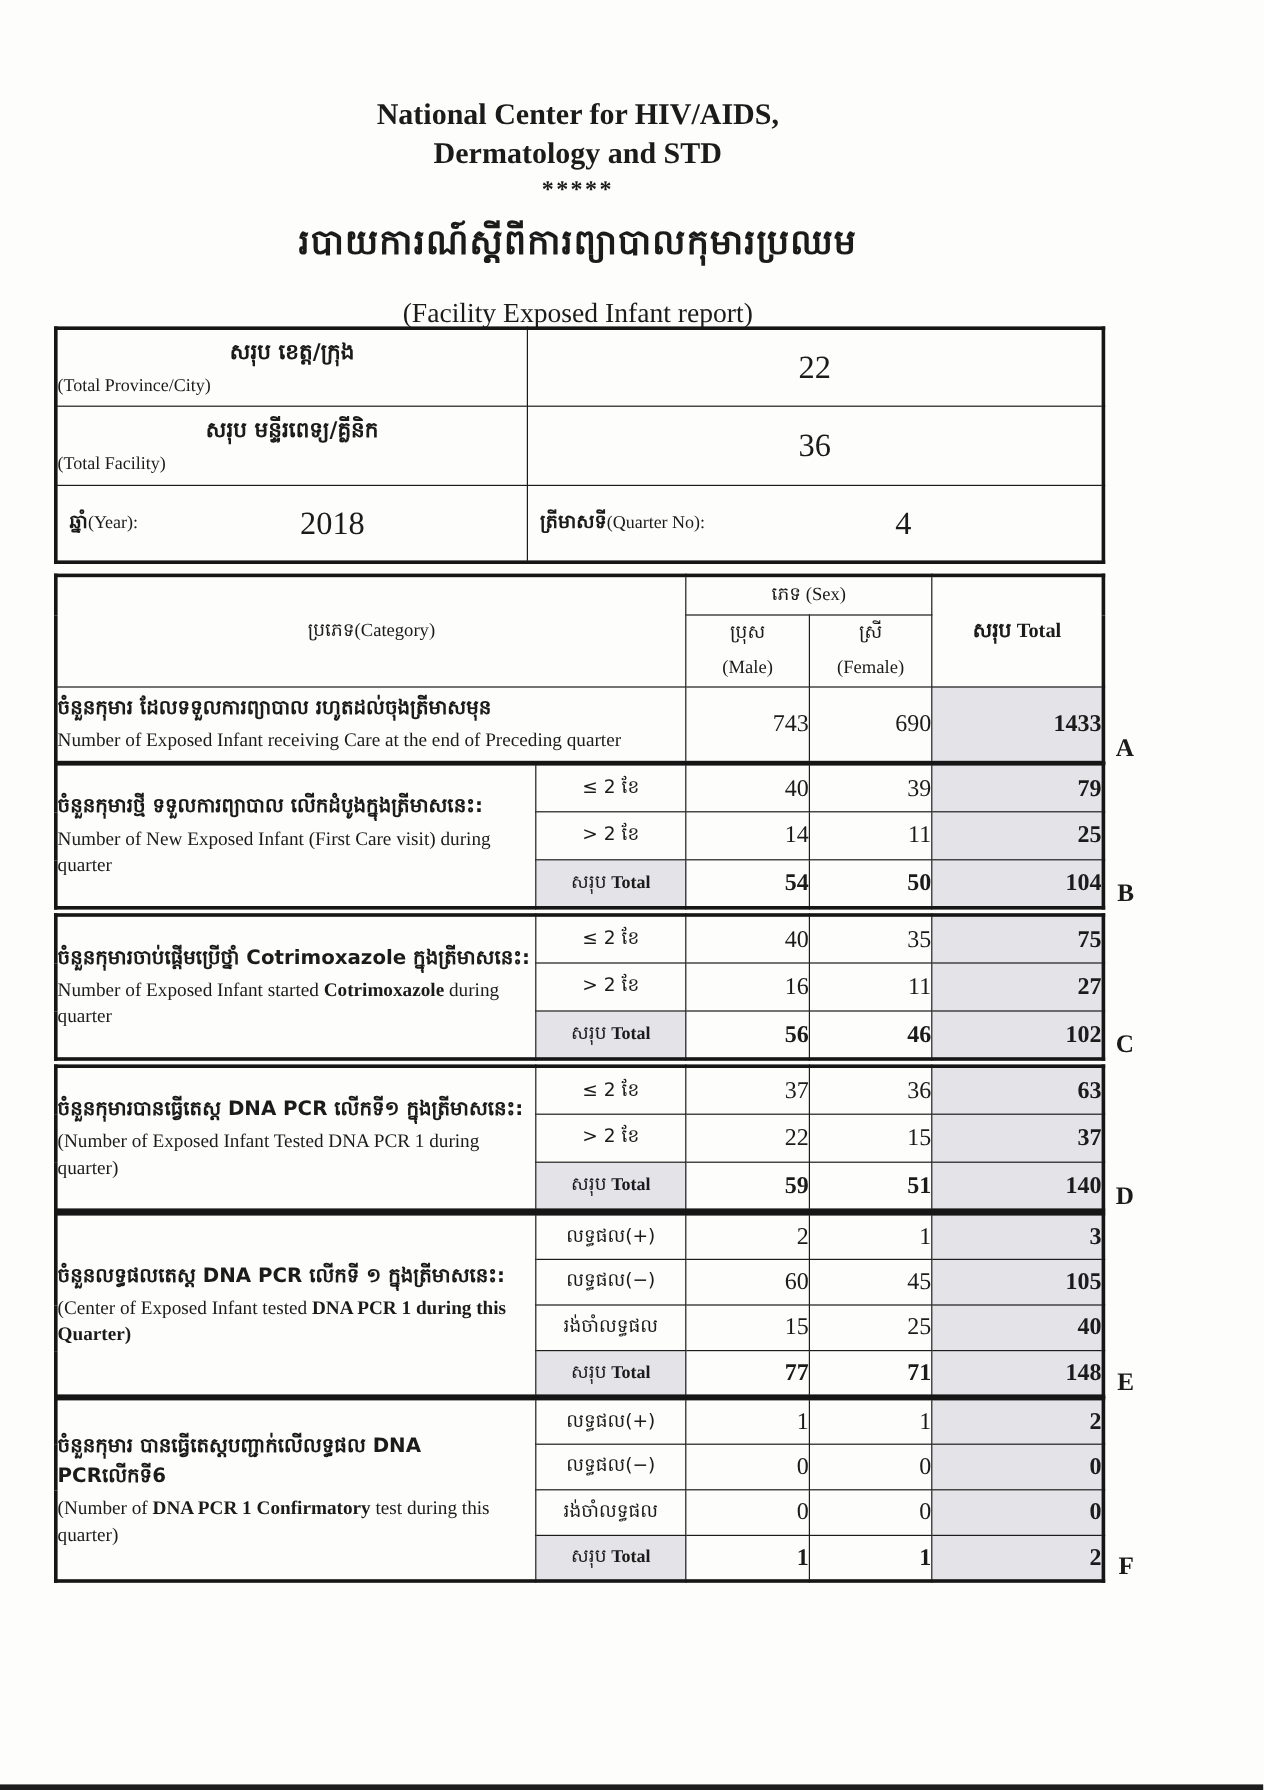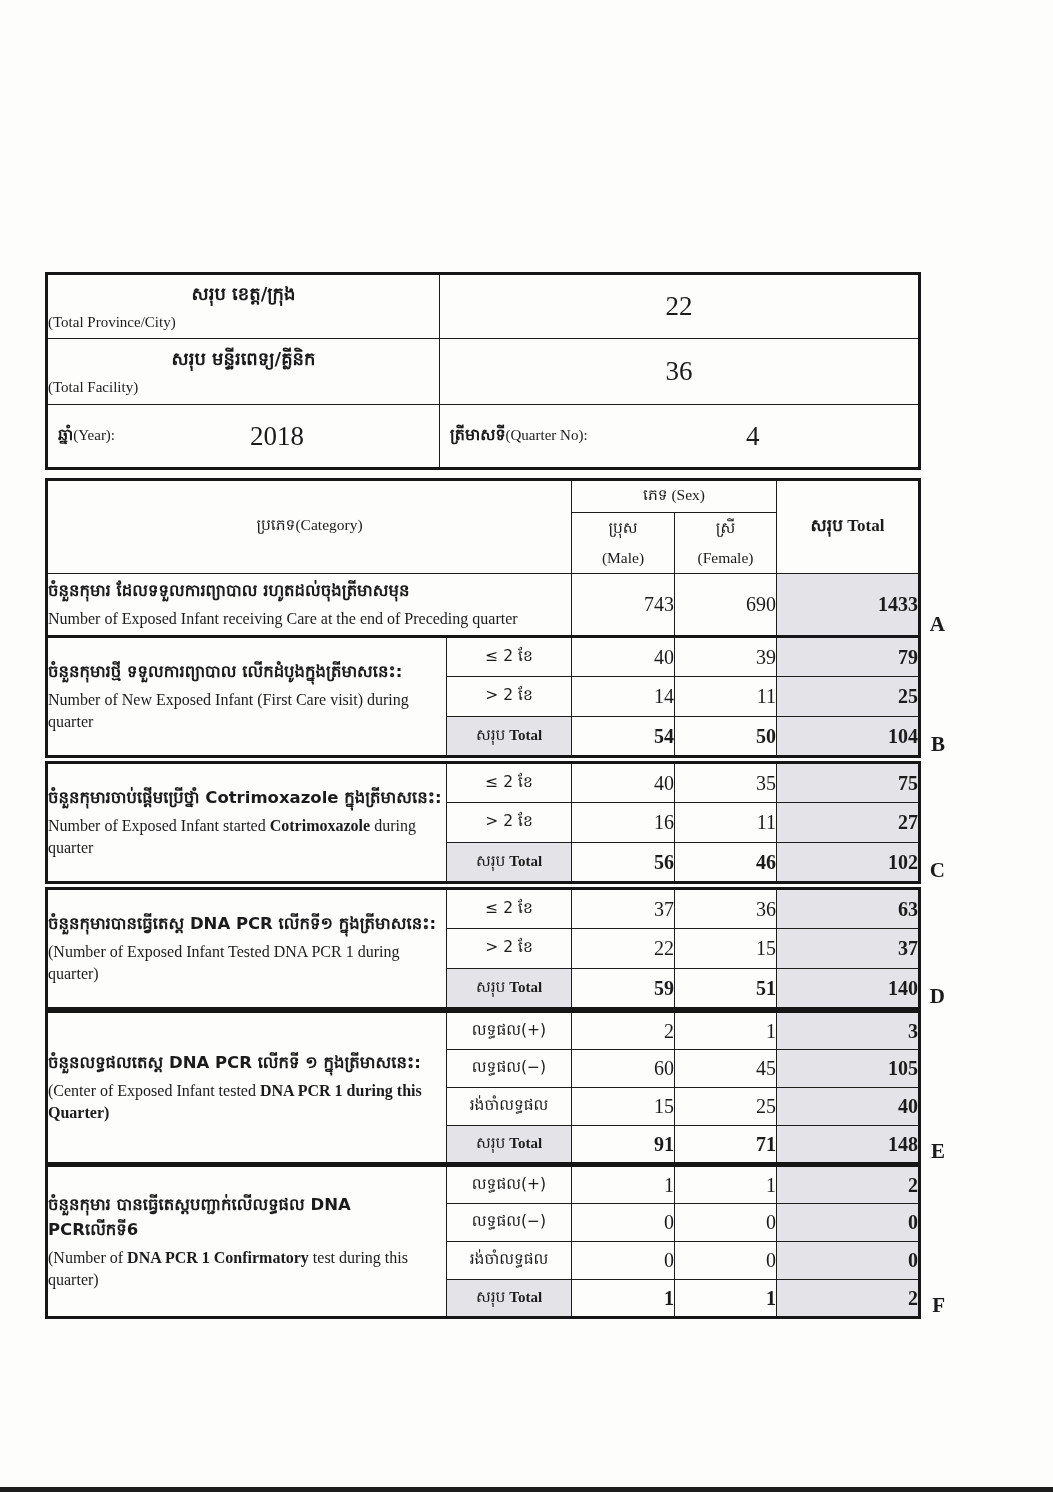"National Center for HIV/AIDS," div.report-header { html: none -> <div> <div>National Center for HIV/AIDS,</div> <div>Dermatology and STD</div> <div>*****</div> <div>របាយការណ៍ស្តីពីការព្យាបាលកុមារប្រឈម</div> <div>(Facility Exposed Infant report)</div> </div> }
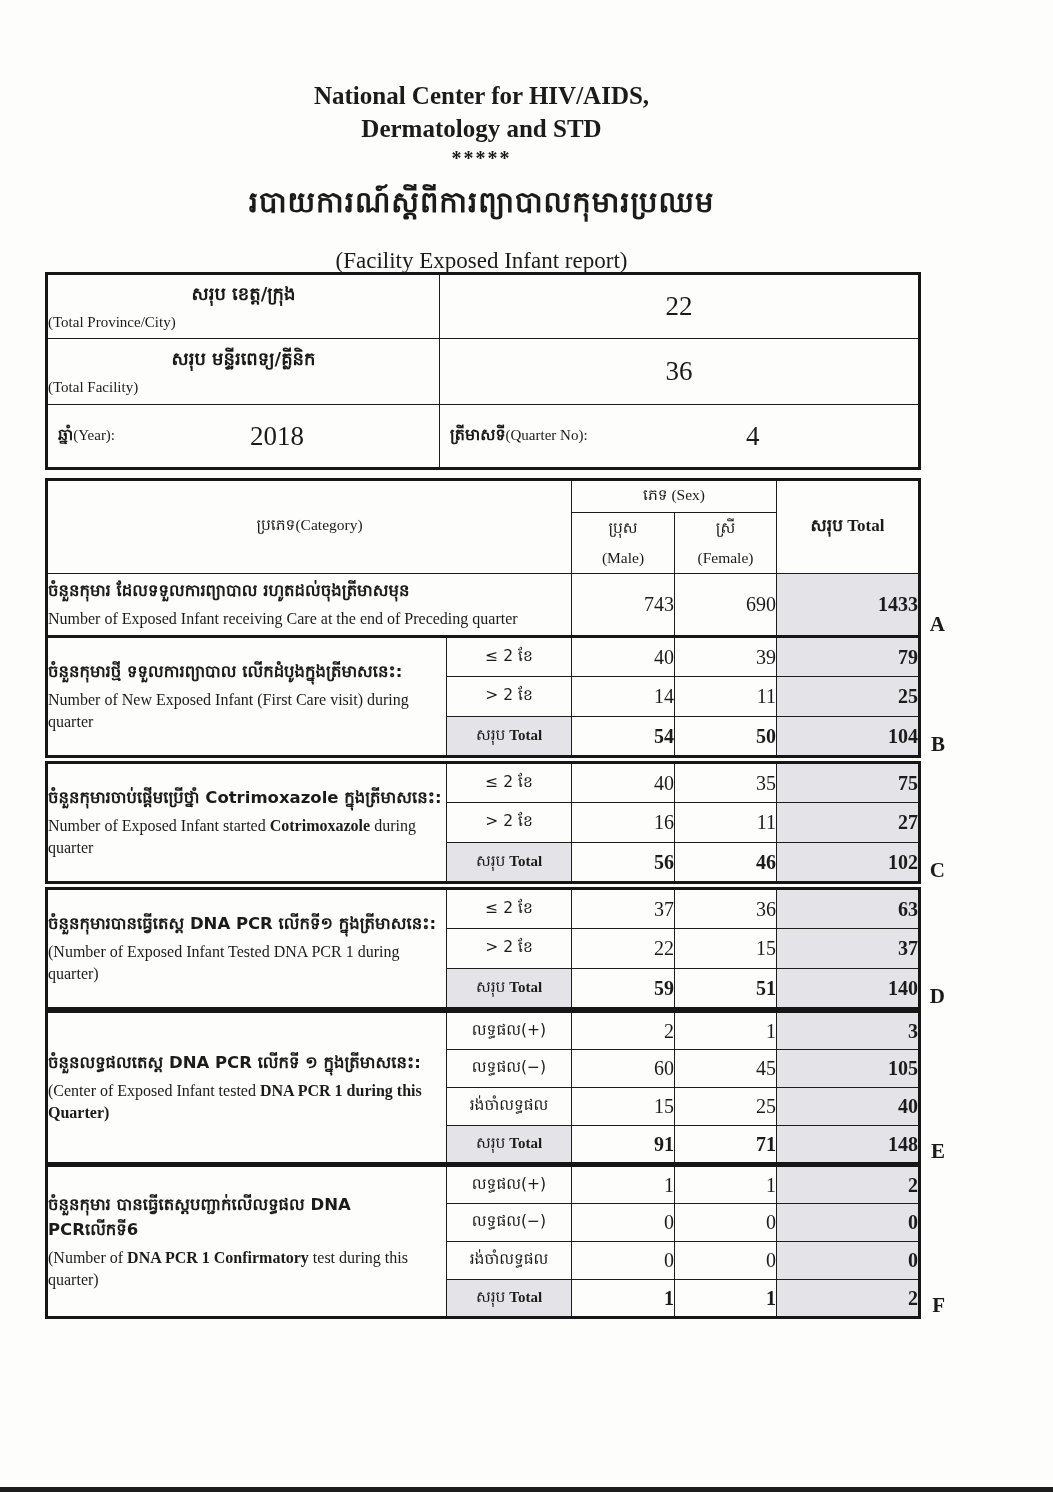"91" td.num { text: 91 -> 77 }
